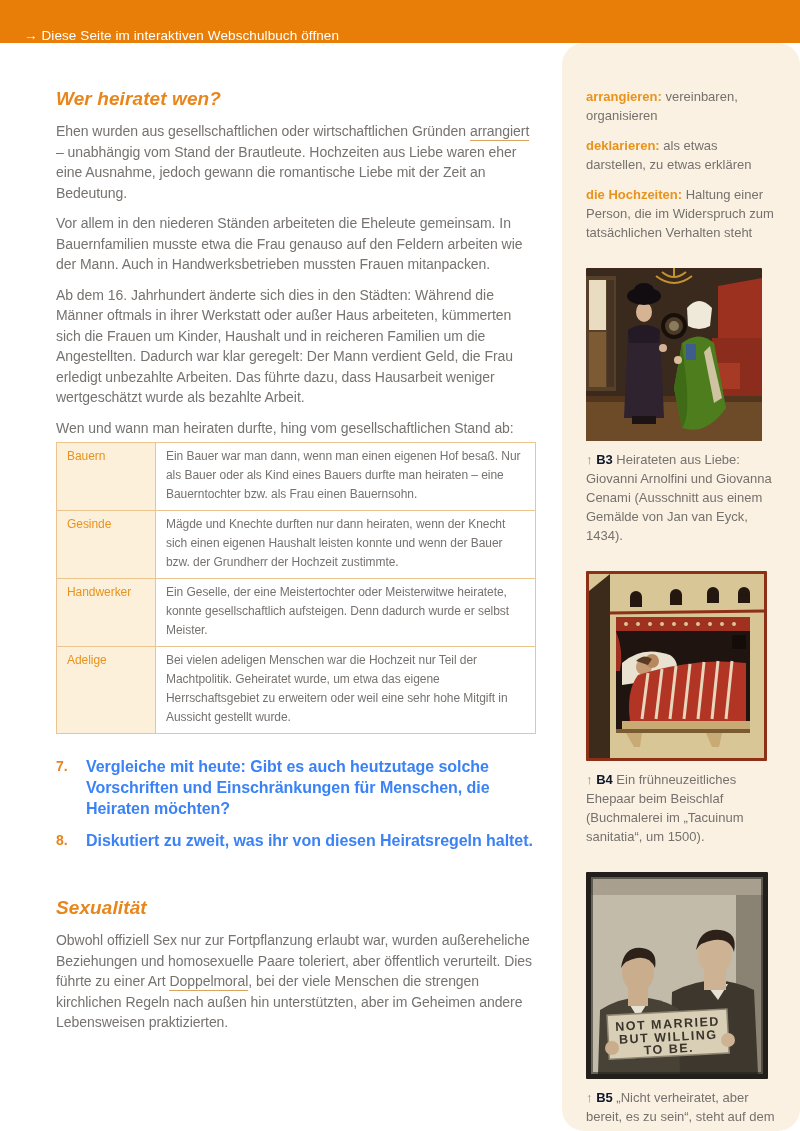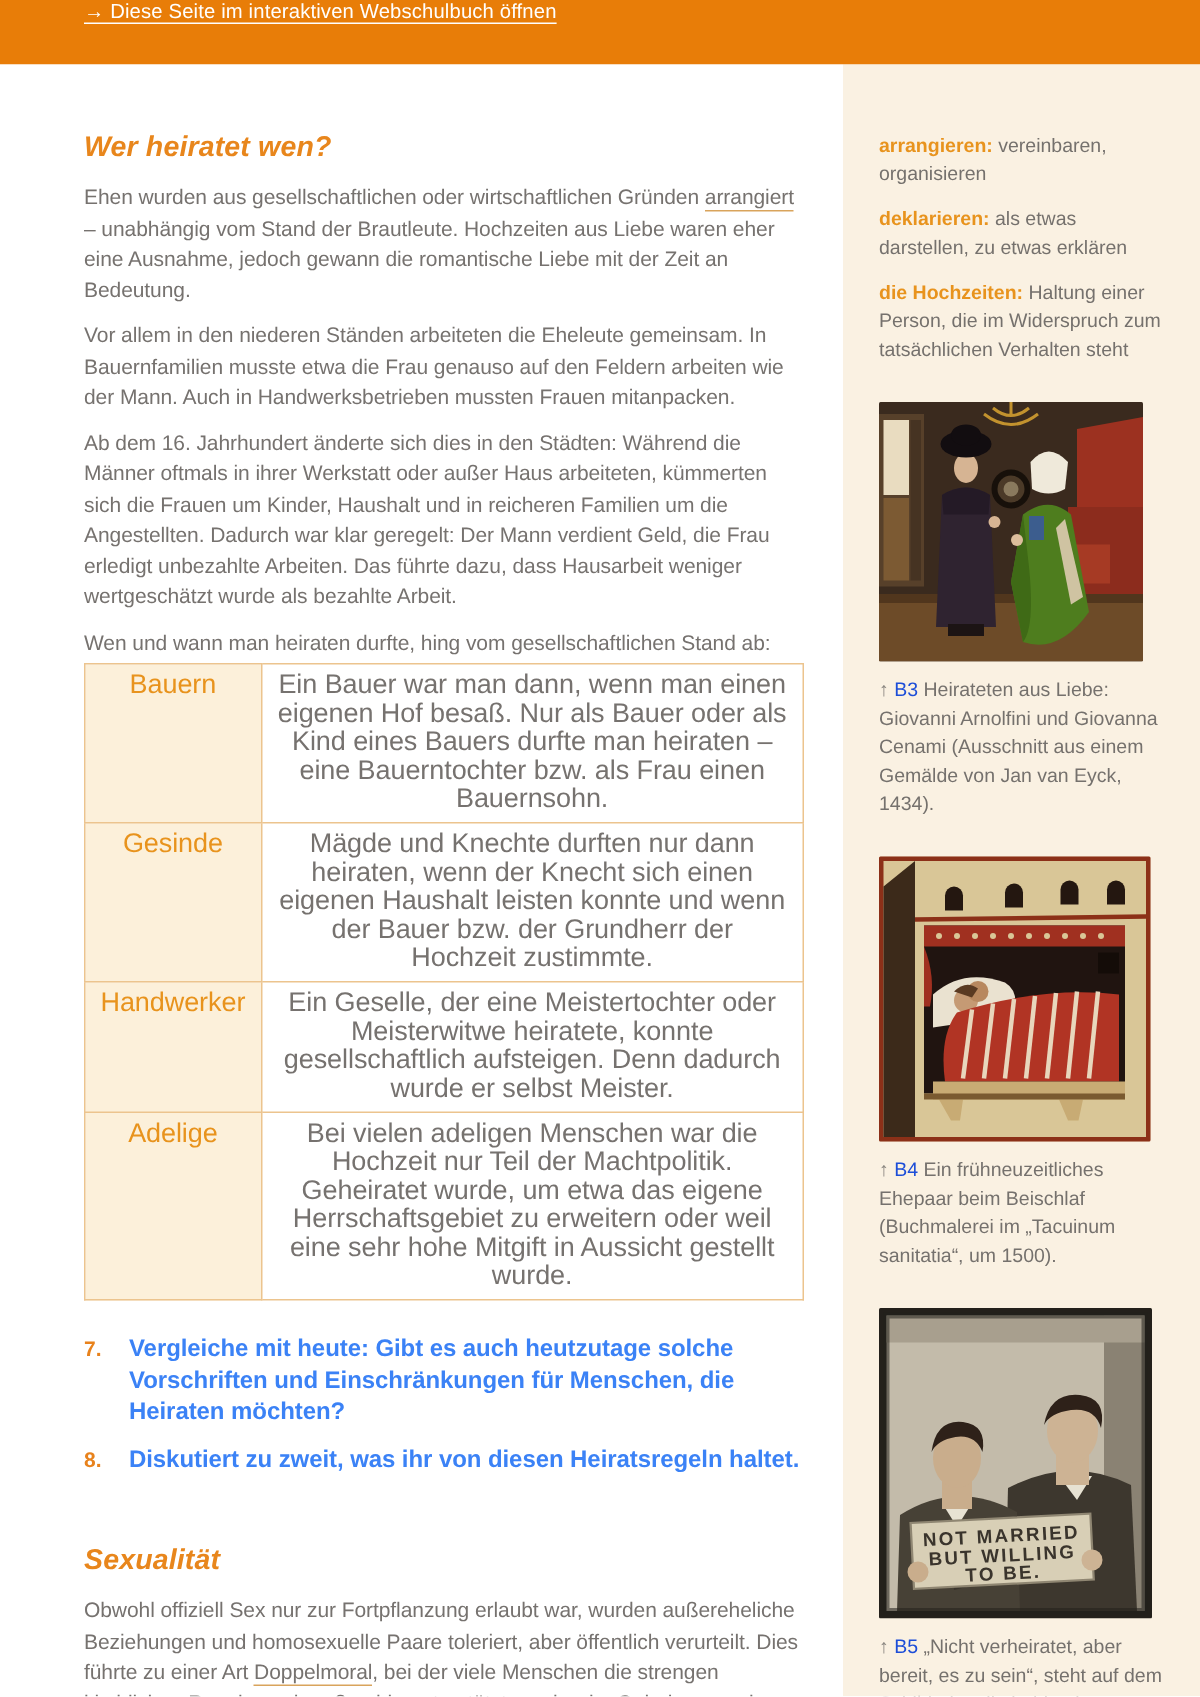"→ Diese Seite im interaktiven" .topbar { align-items: flex-start -> flex-end; padding-left: 56px -> 24px }
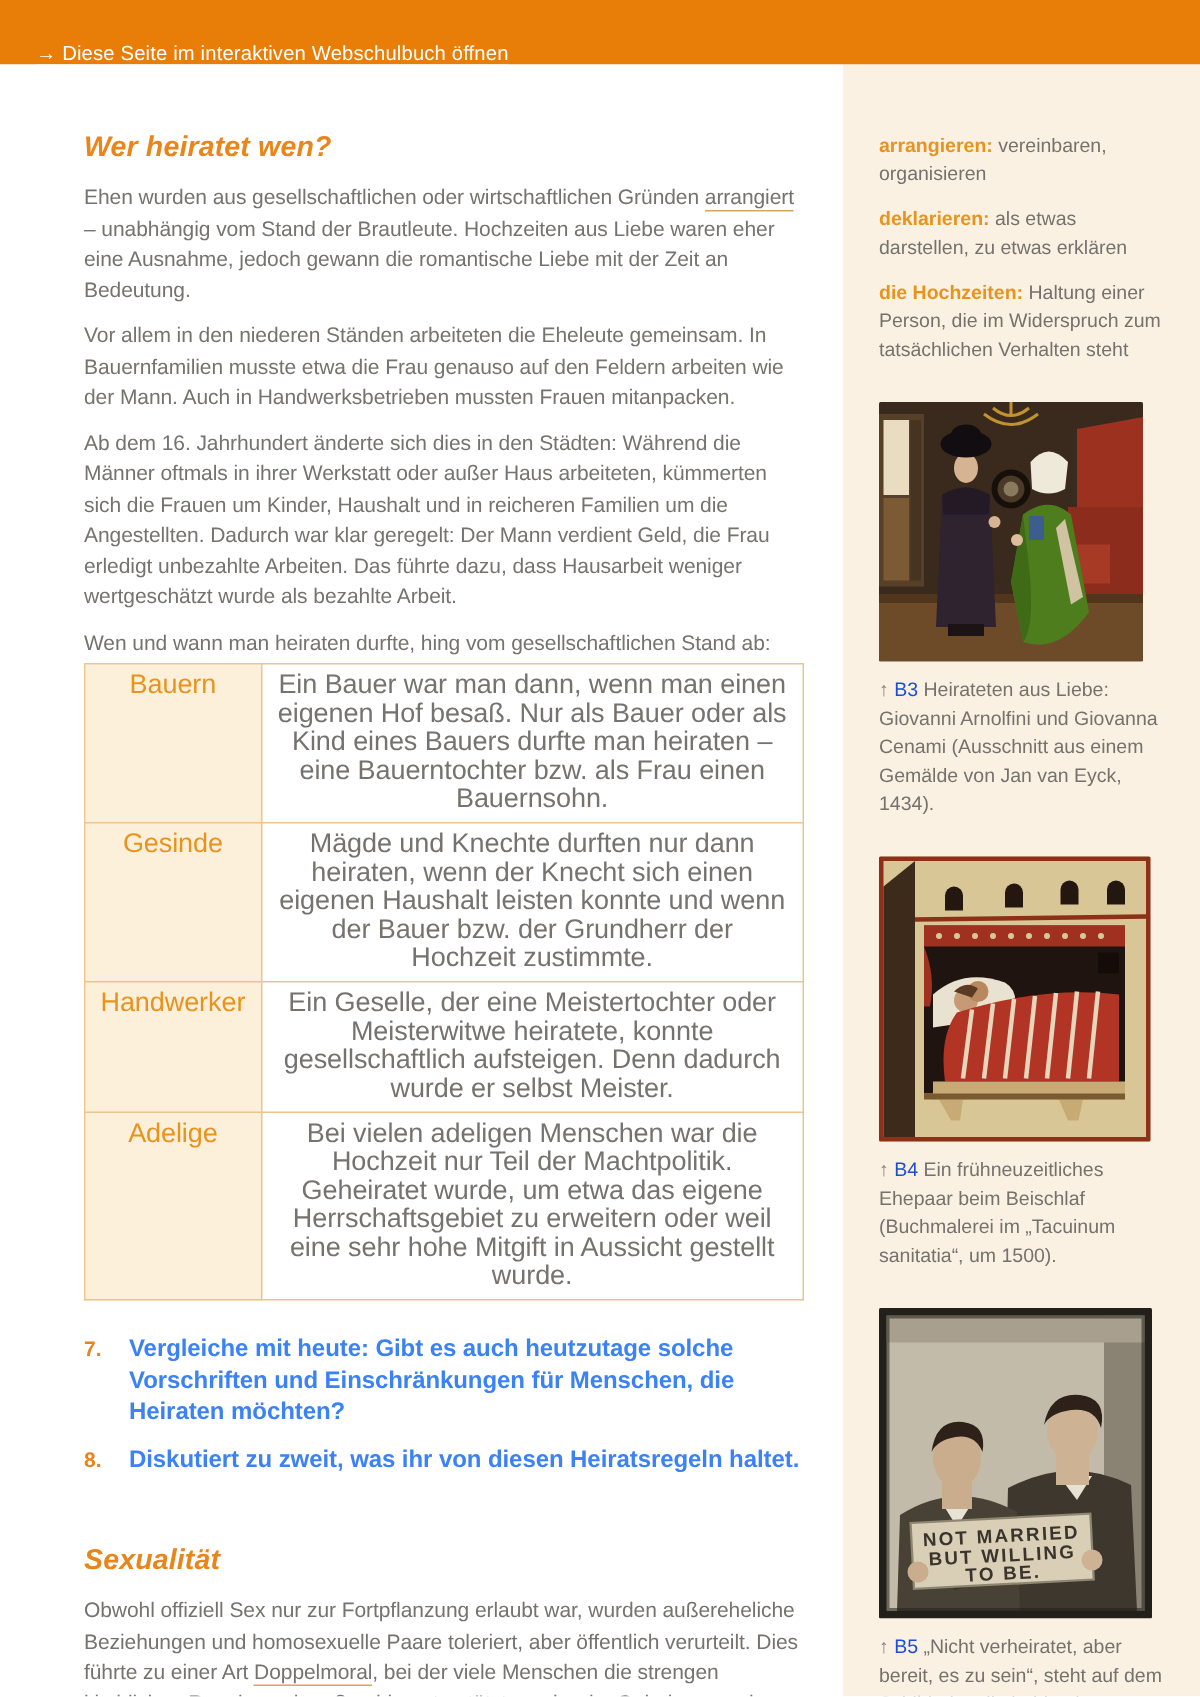"arrangieren: vereinbaren, organisieren" .sidebar { border-radius: none -> 22px }
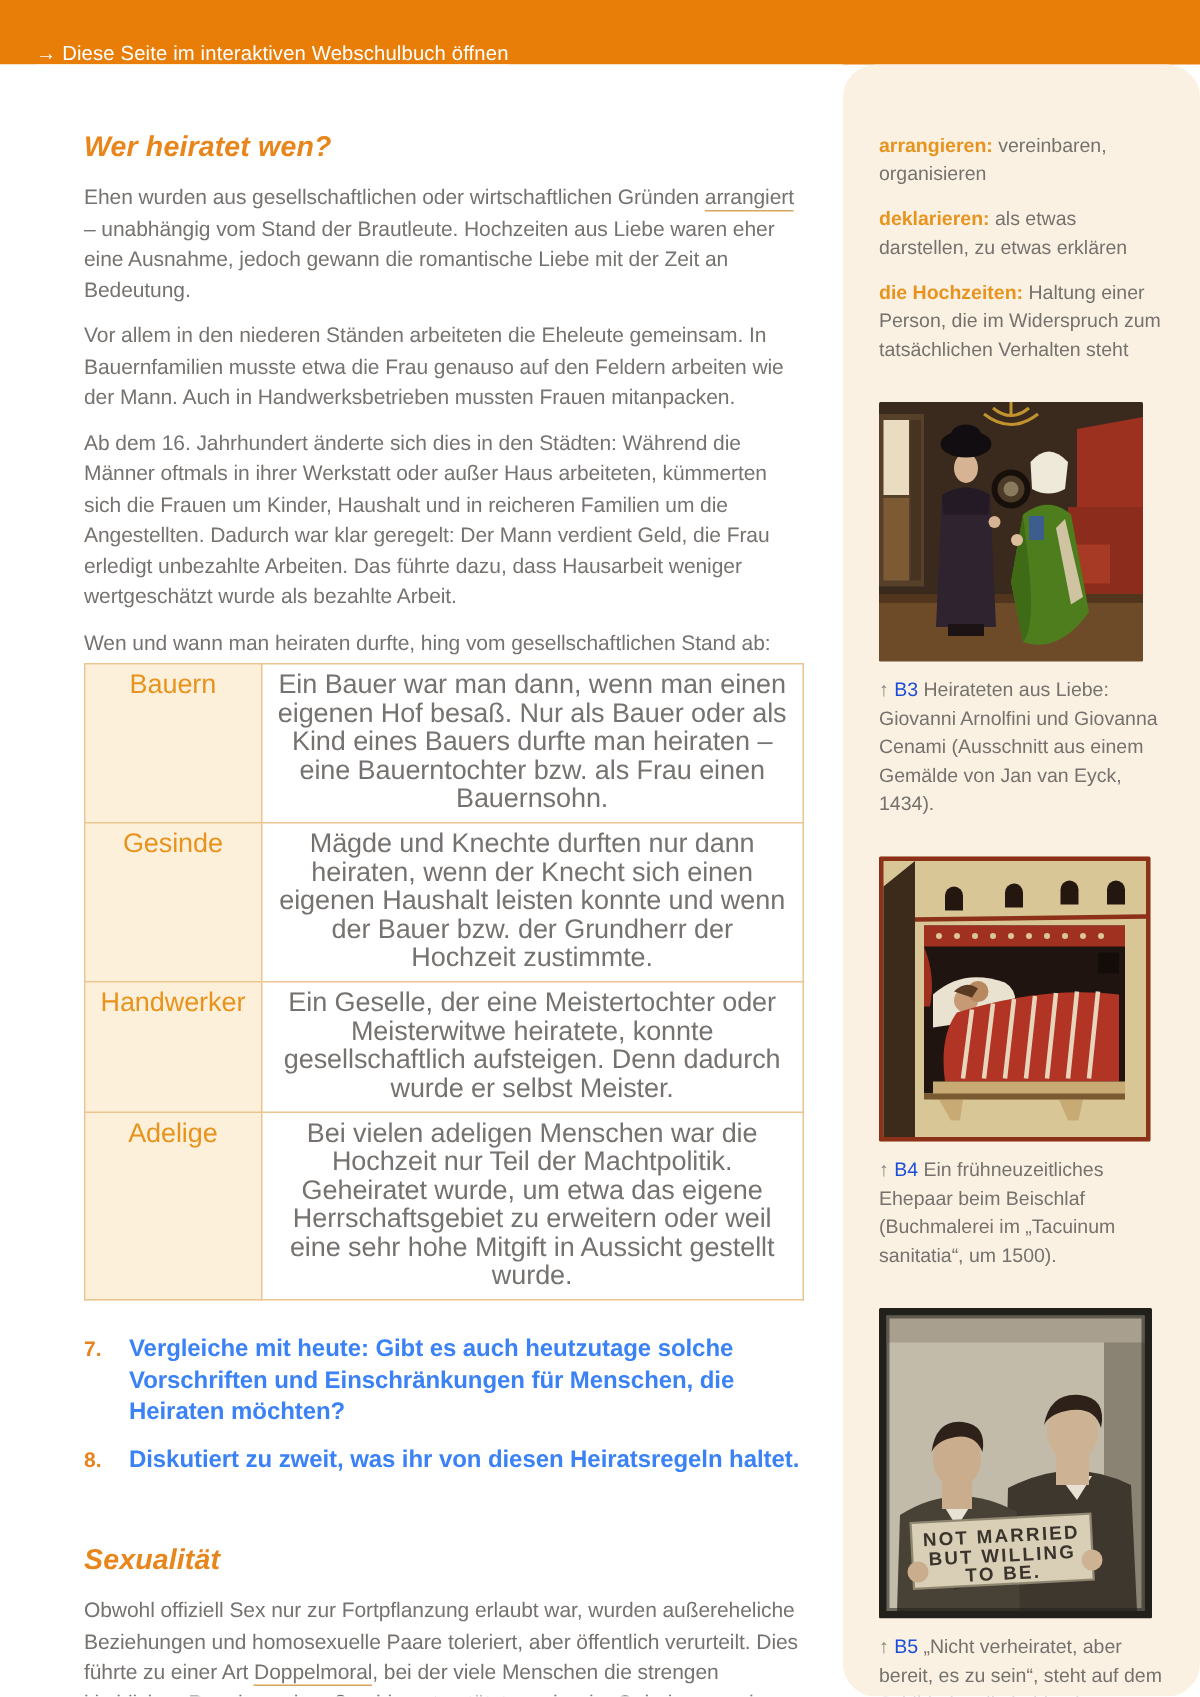"Bauern" .stand-table td { font-size: 18px -> 12px; text-align: center -> none }
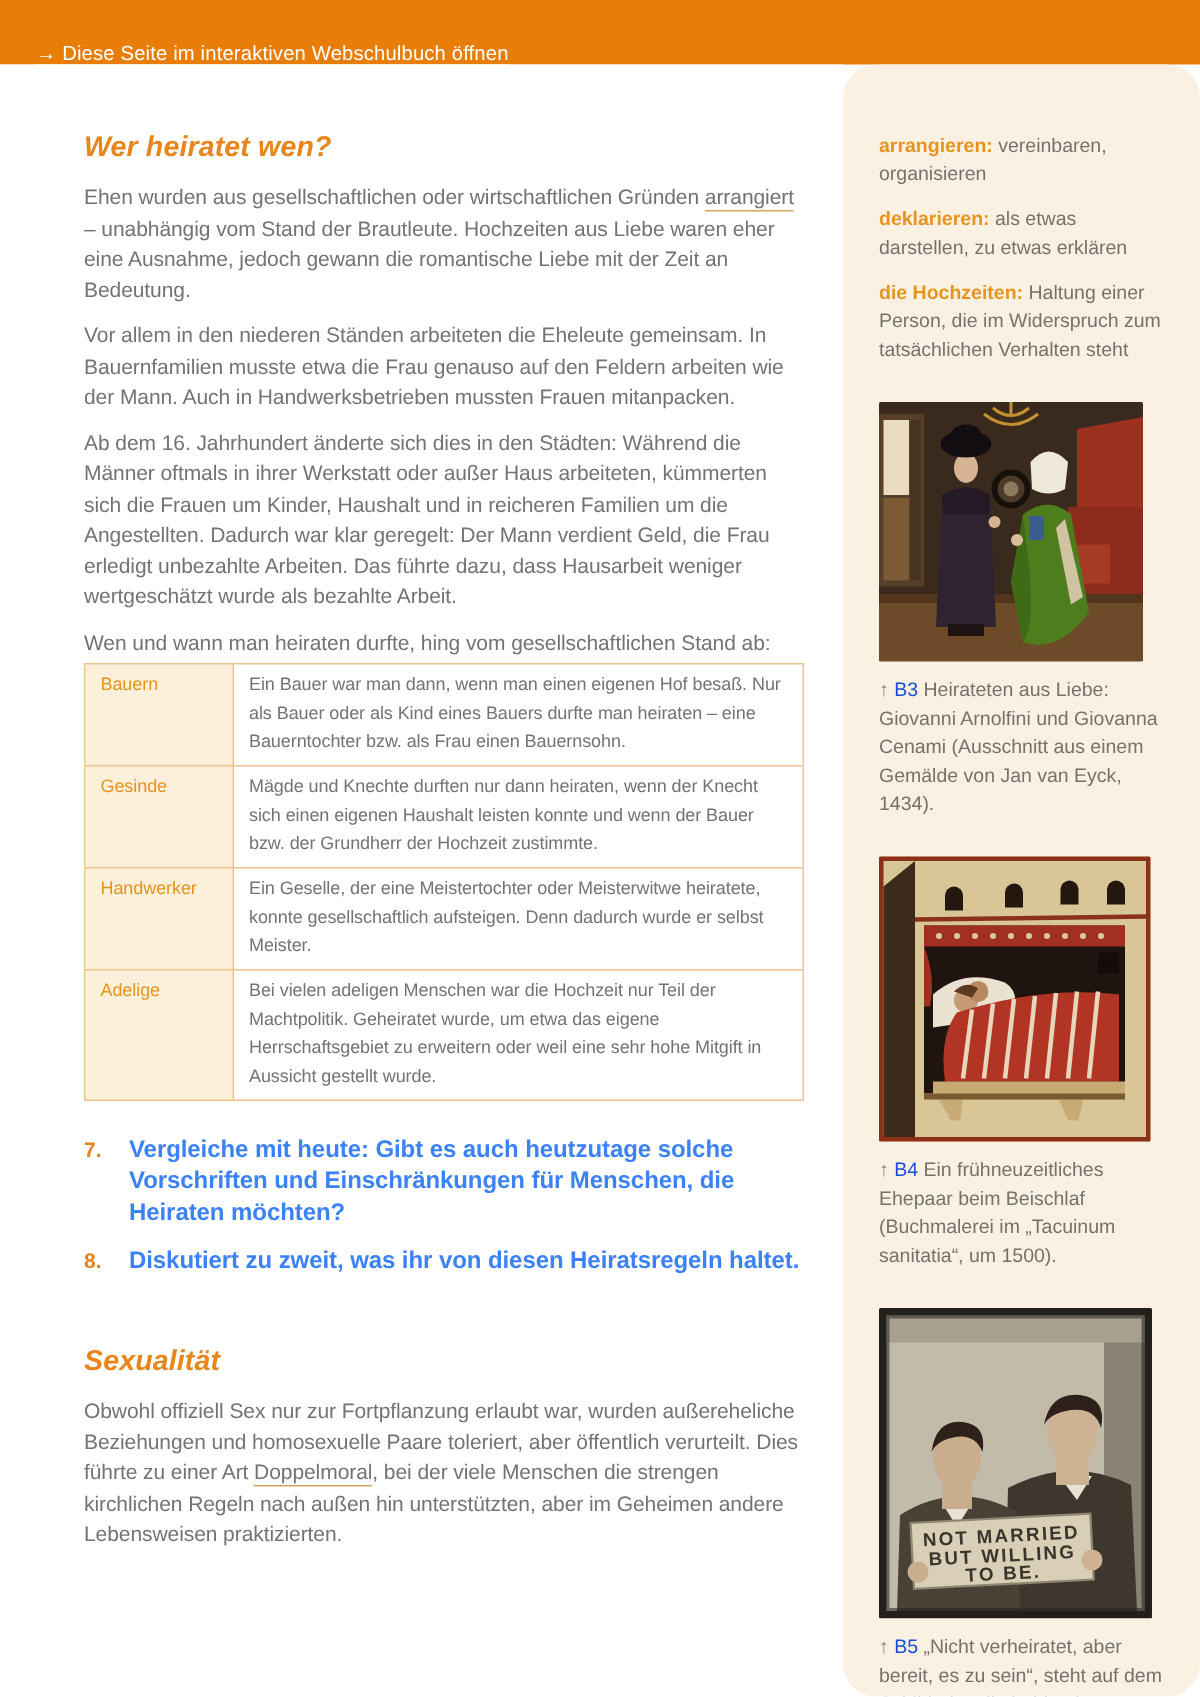"B3" .fig-caption .figlabel { color: #1d4ed8 -> #0f172a; font-weight: normal -> bold }
